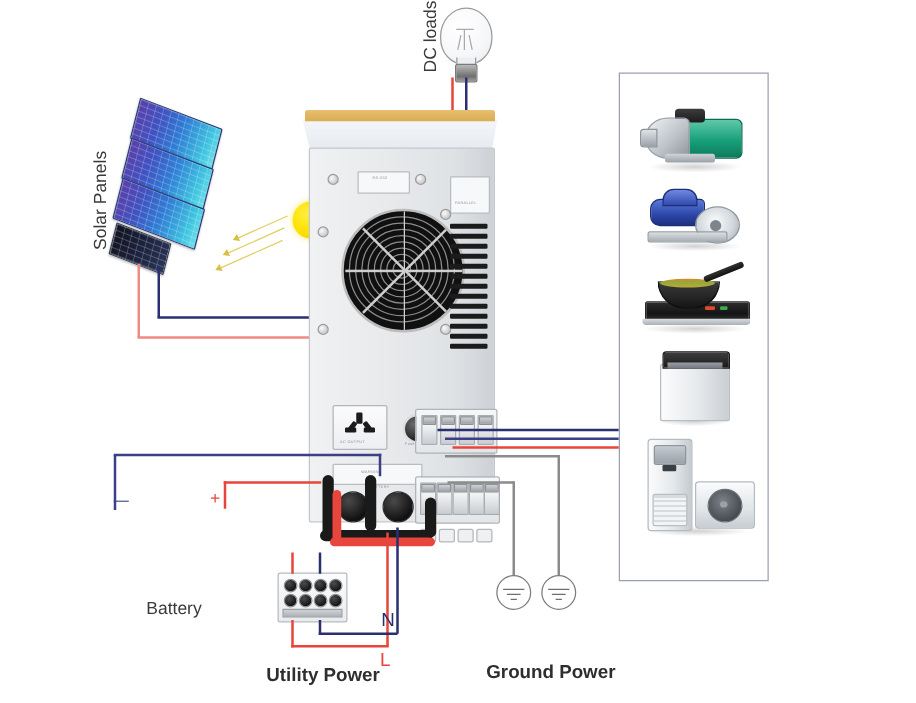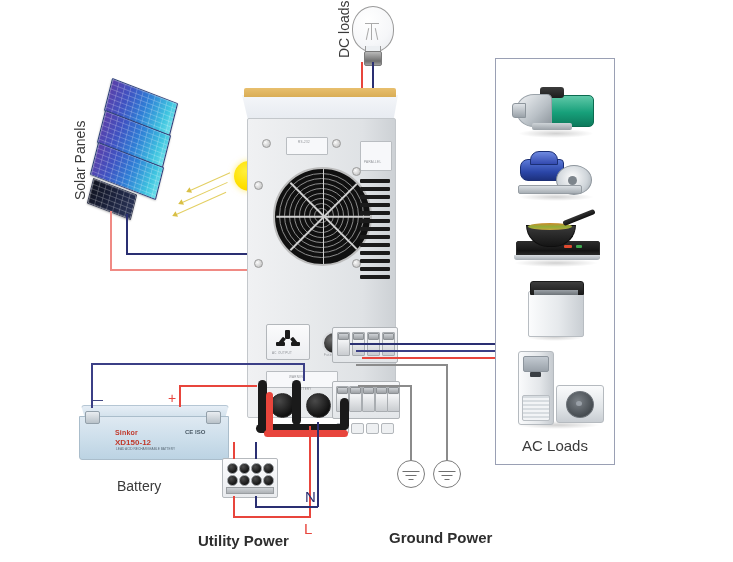"XD150-12" div.abs { html: <div> <div></div> <div></div> <div></div> <div></div> <div>Sinkor</div> <div>XD150-12</div> <div>LEAD ACID RECHARGEABLE BATTERY</div> <div>CE ISO</div> </div> -> none }
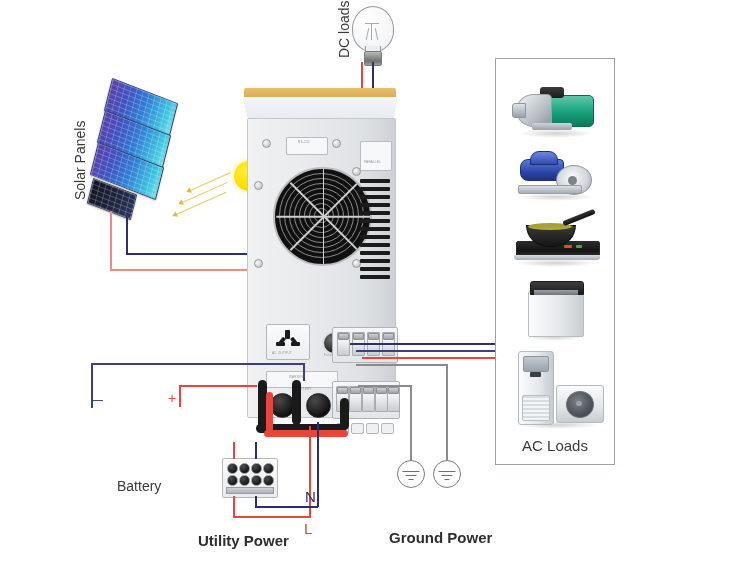"AC Loads" div.cap { html: <div>AC Loads</div> -> none }
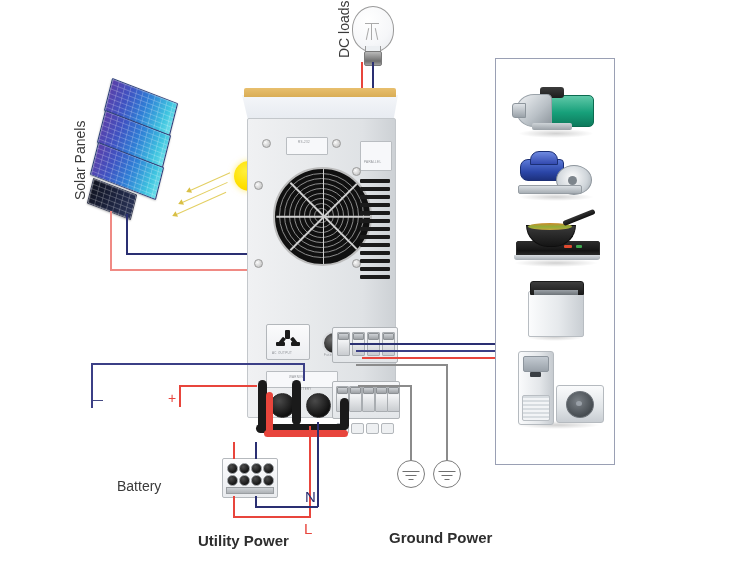"Utility Power" div.lbl { left: 198px -> 213px }
